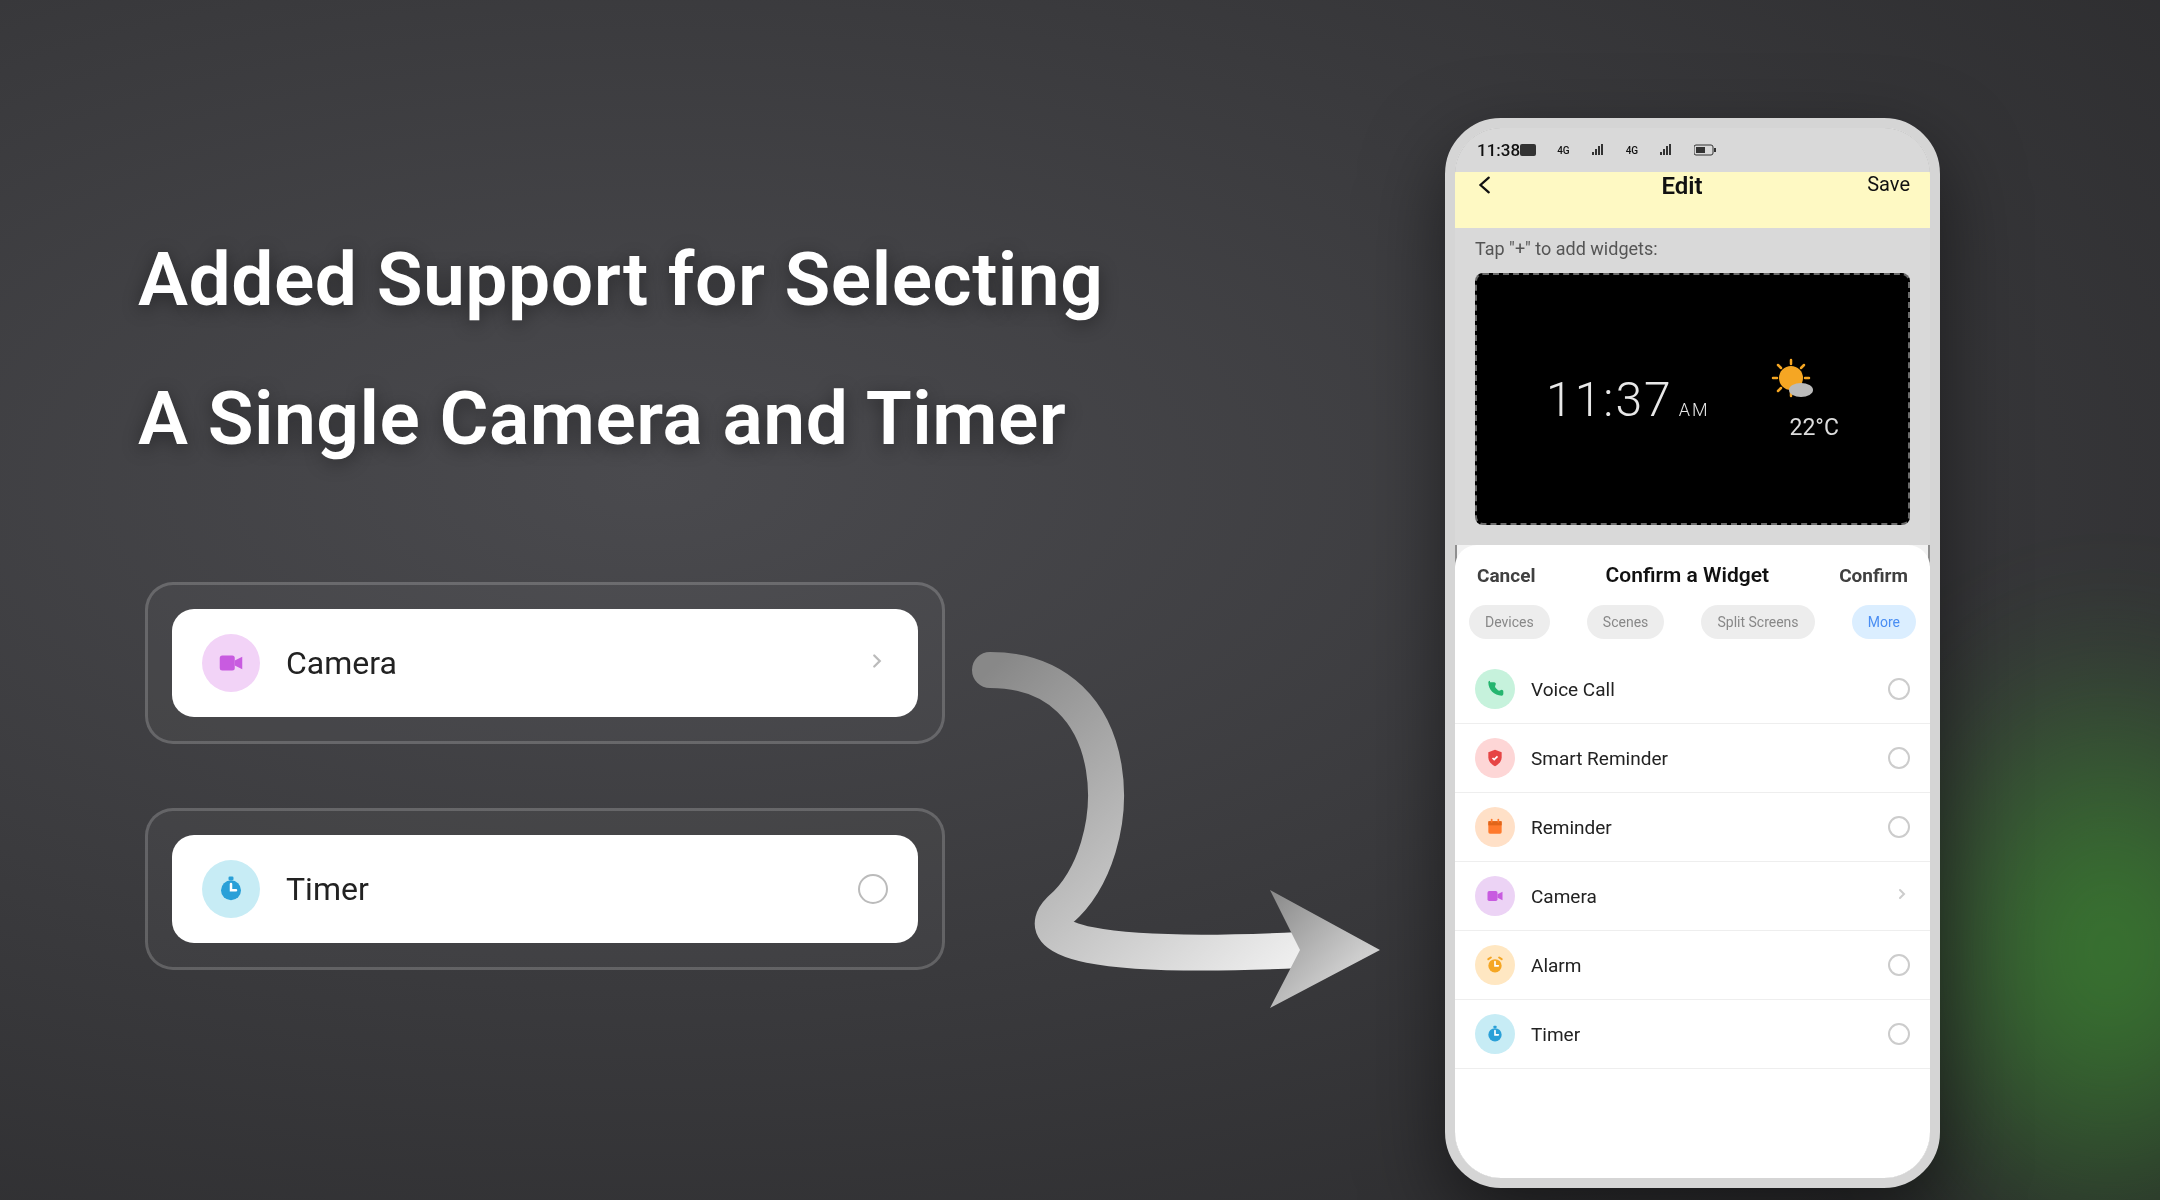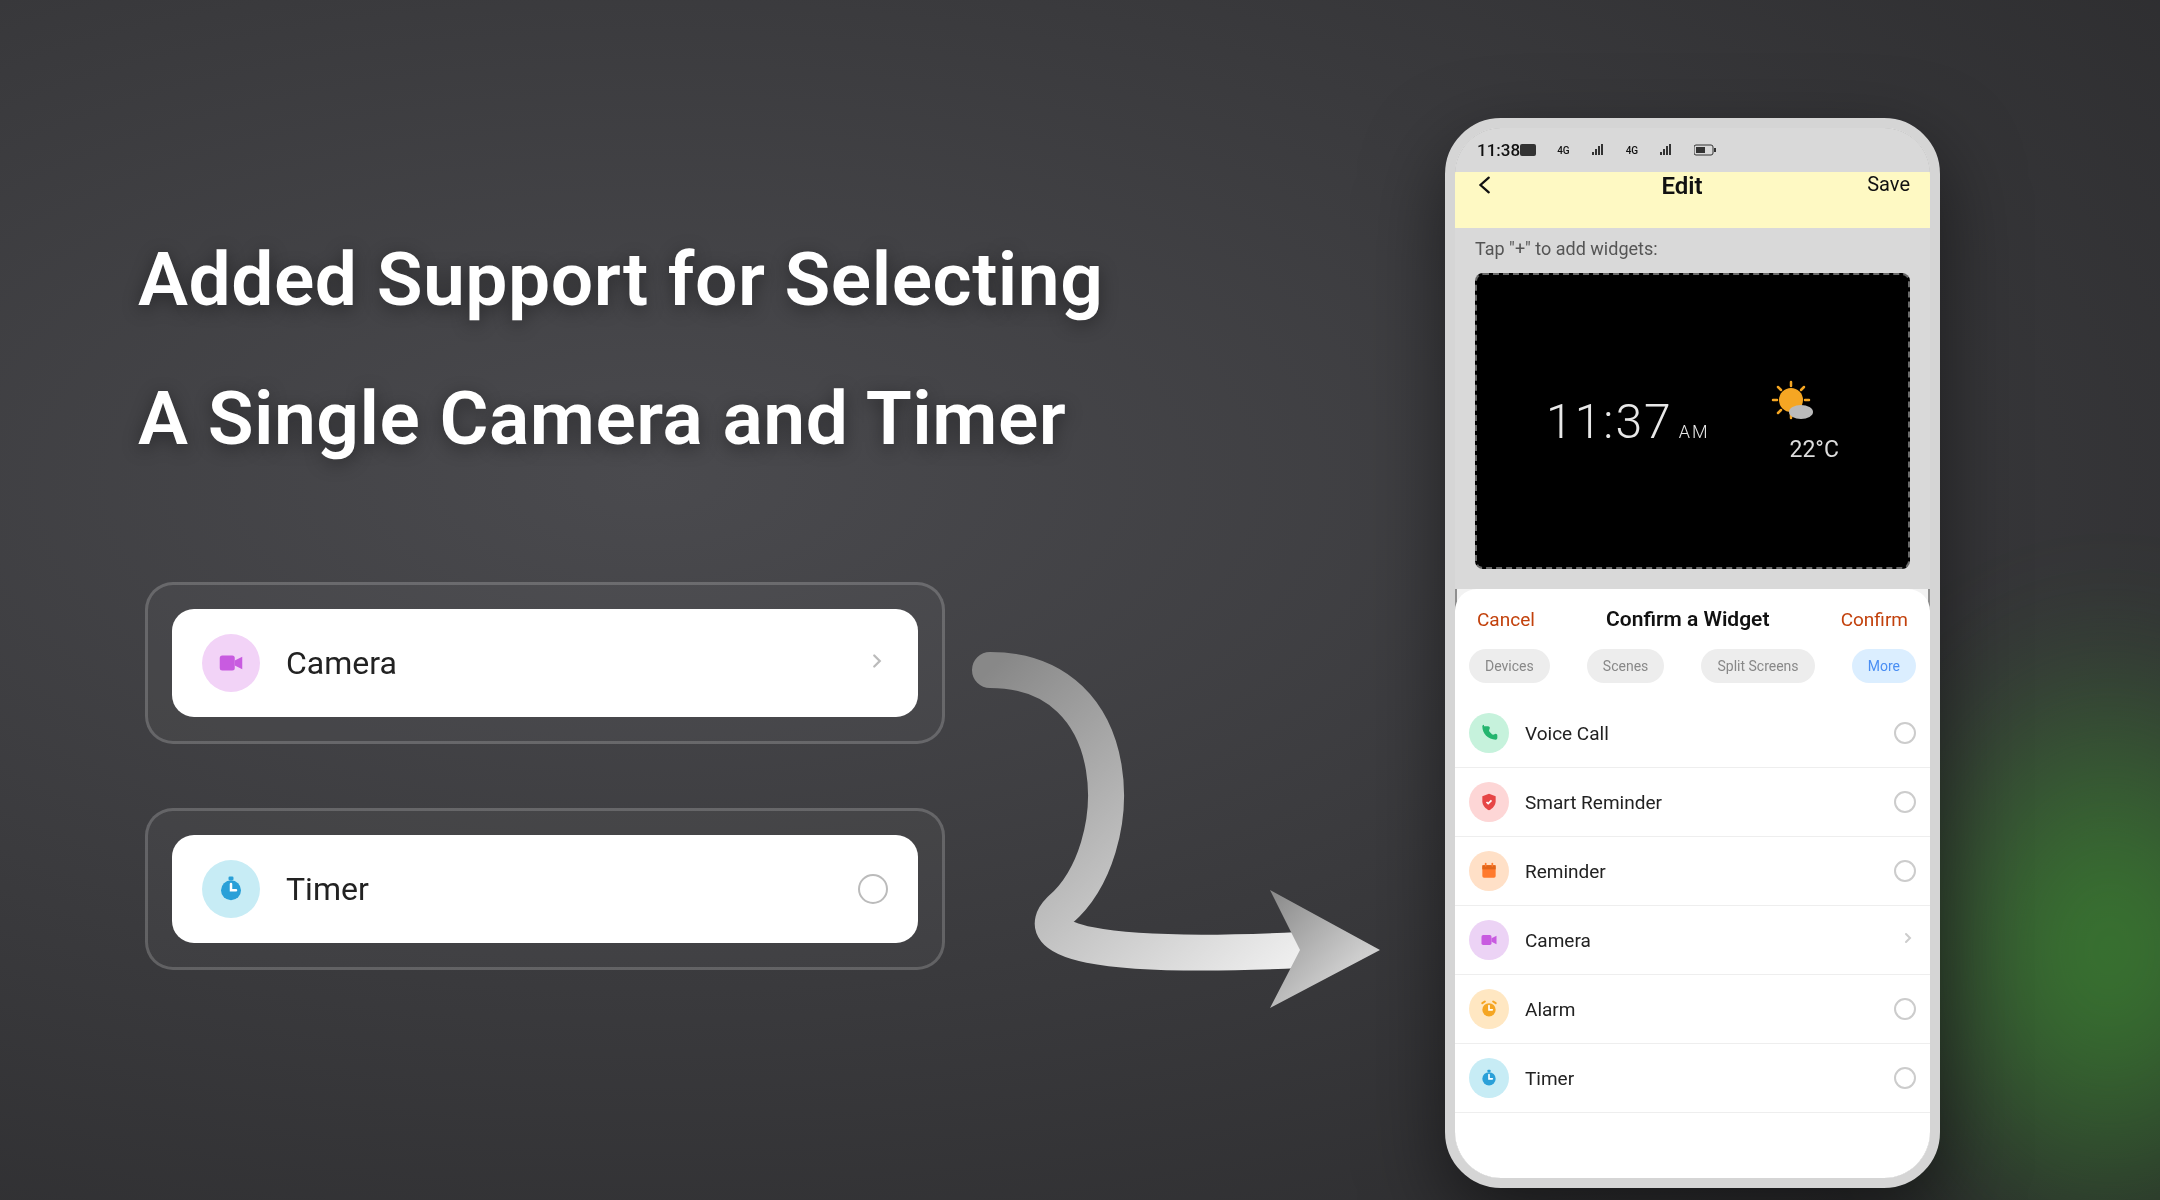"11:37 AM" .preview { height: 296px -> 252px }
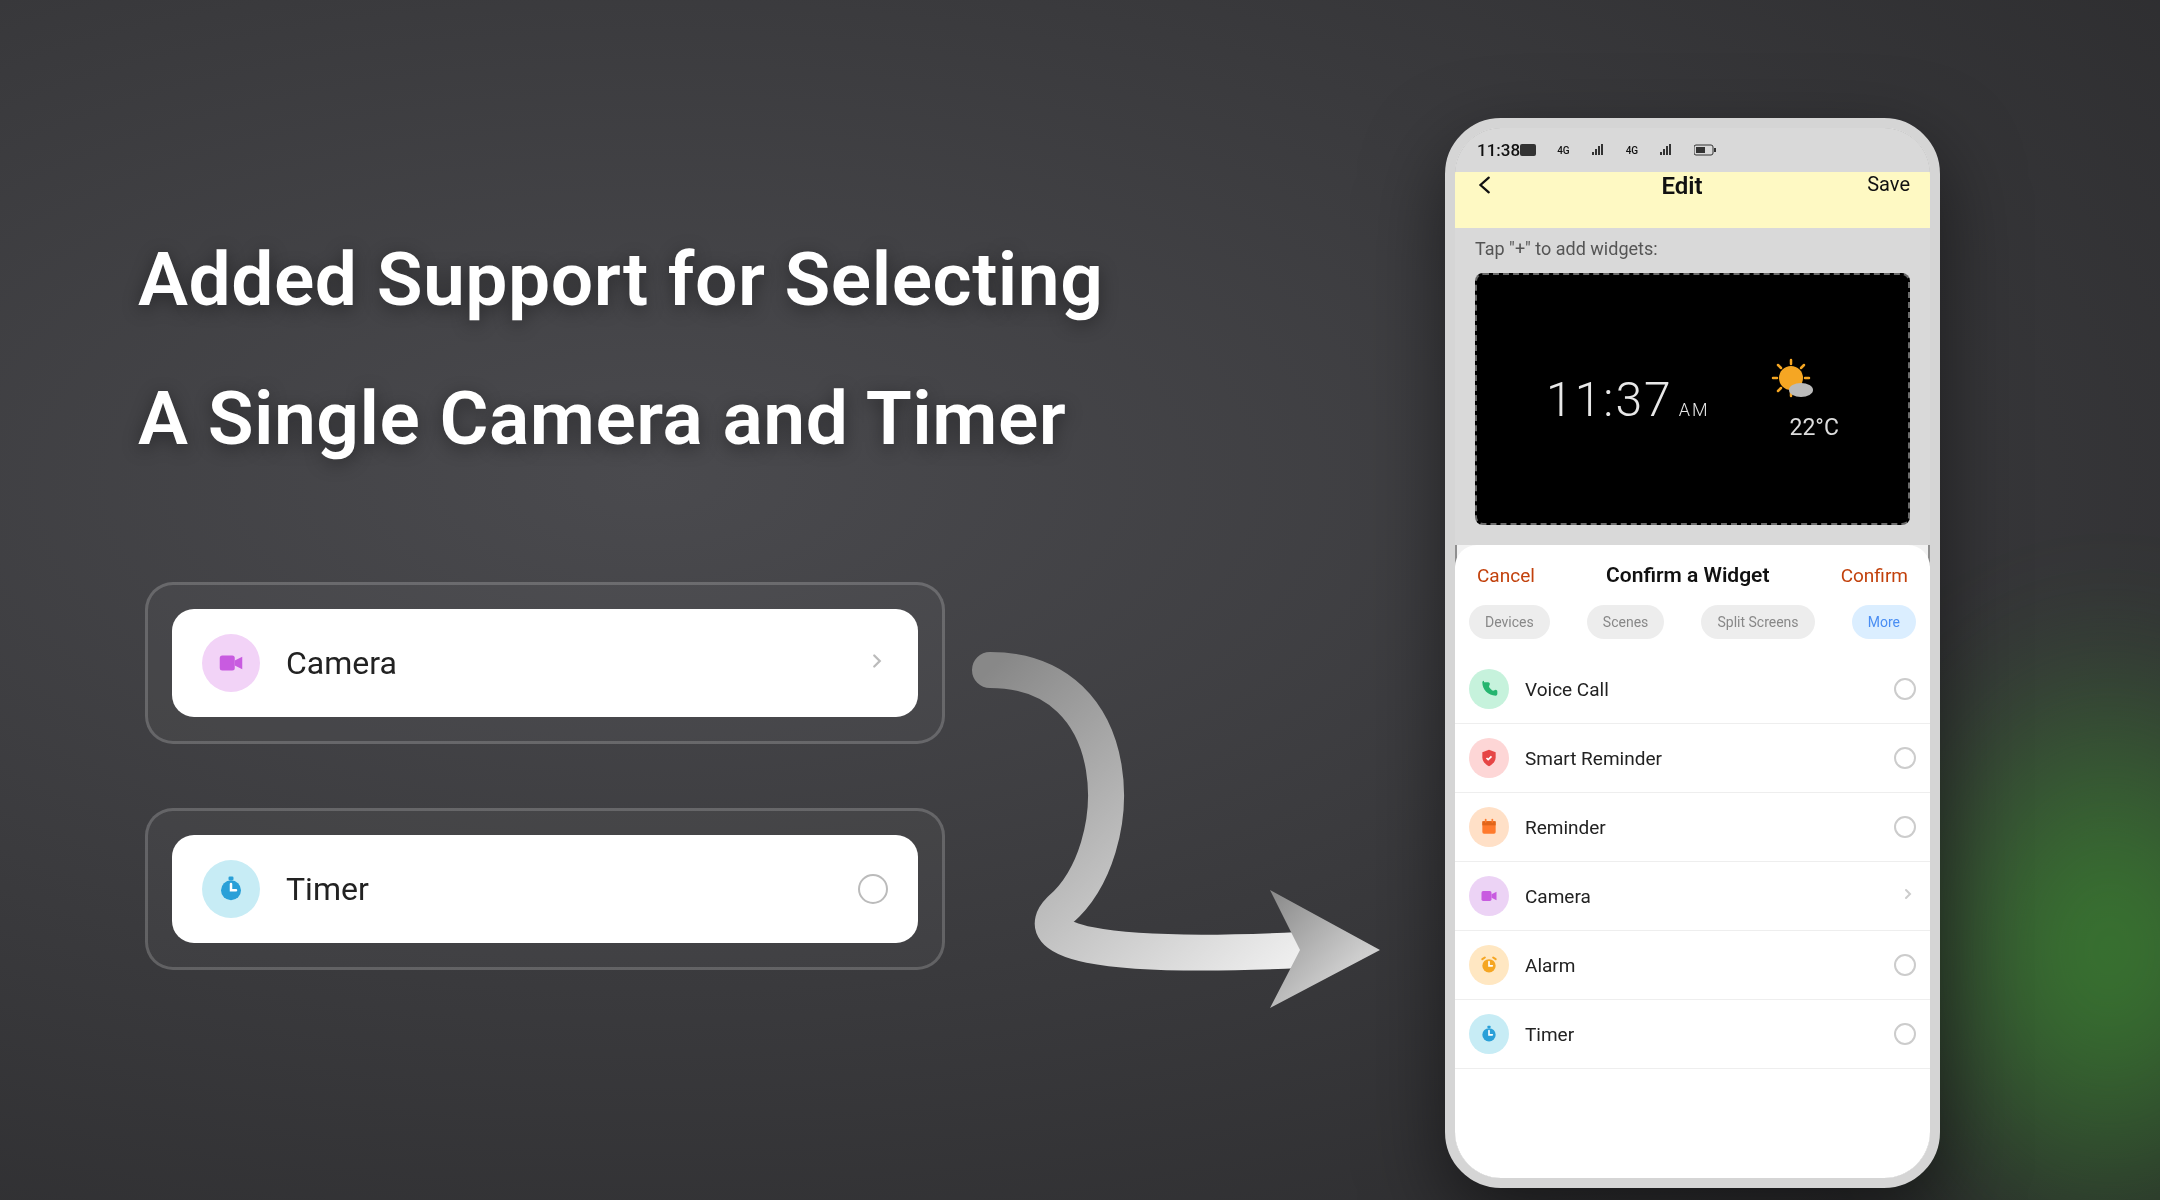"Cancel" .sheet-cancel, .sheet-confirm { color: #c2410c -> #404040; font-weight: none -> bold }
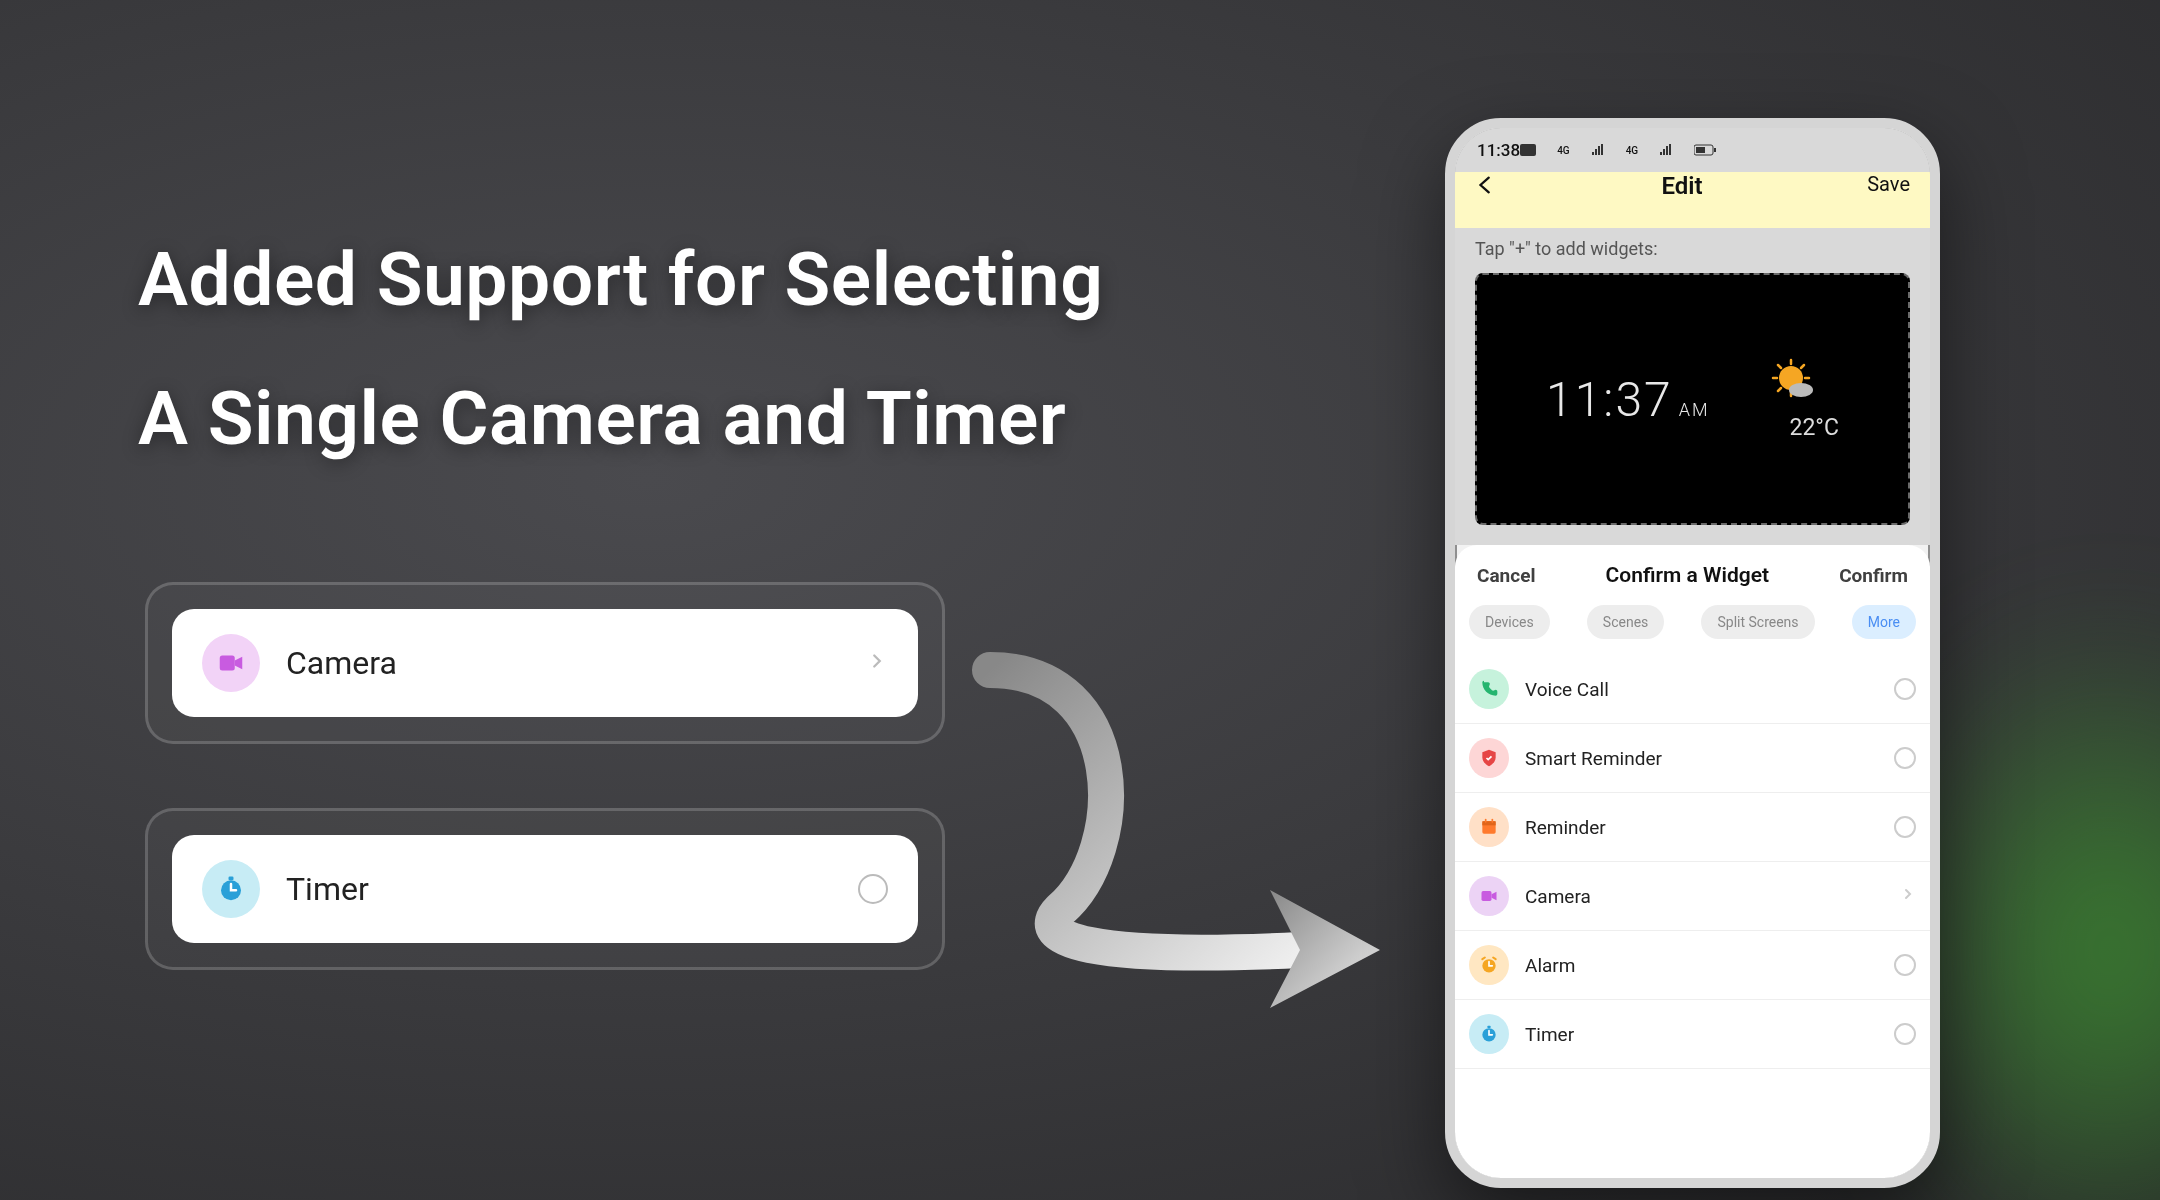"Voice Call" .witem { padding: 14px 14px -> 14px 20px }
